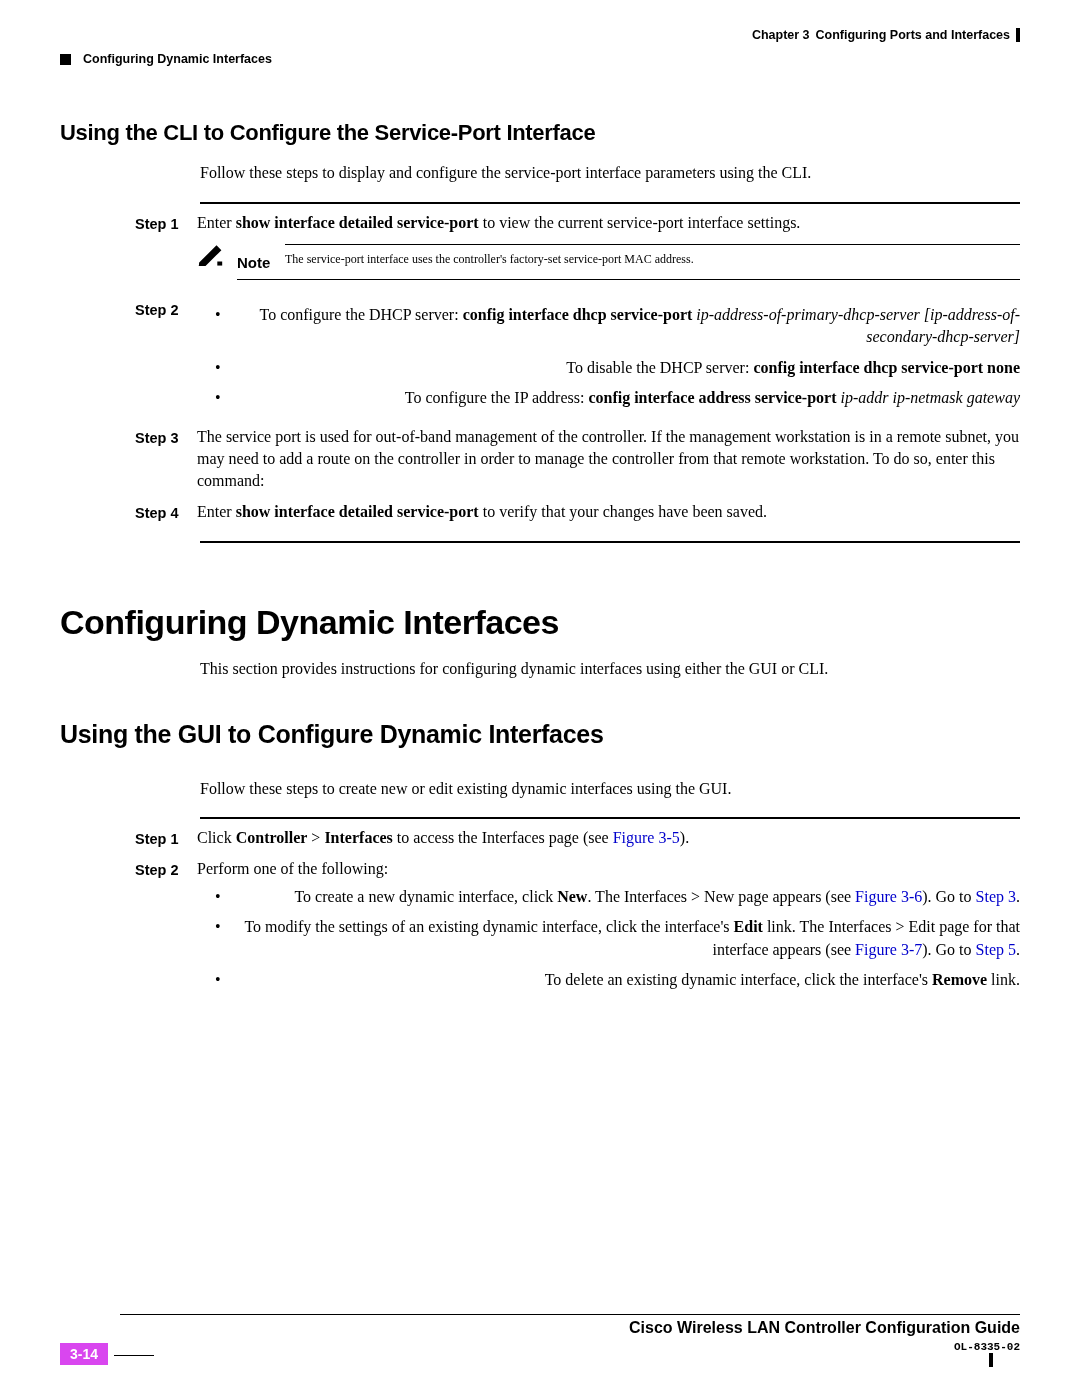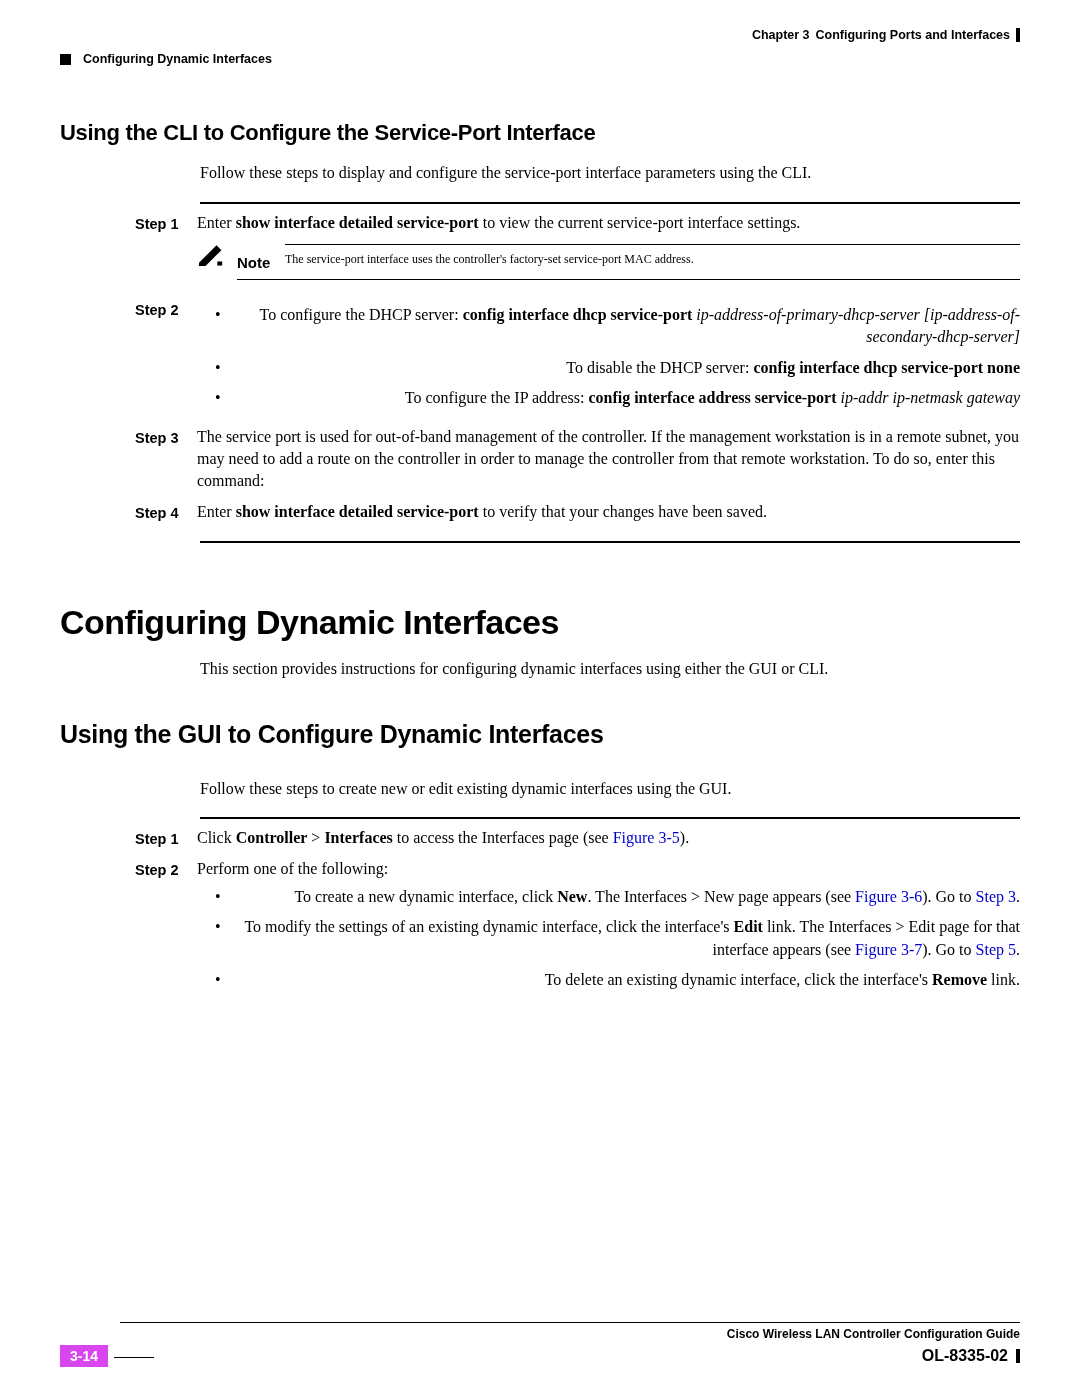"Cisco Wireless LAN Controller" .footer-top { font-size: 12px -> 16px }
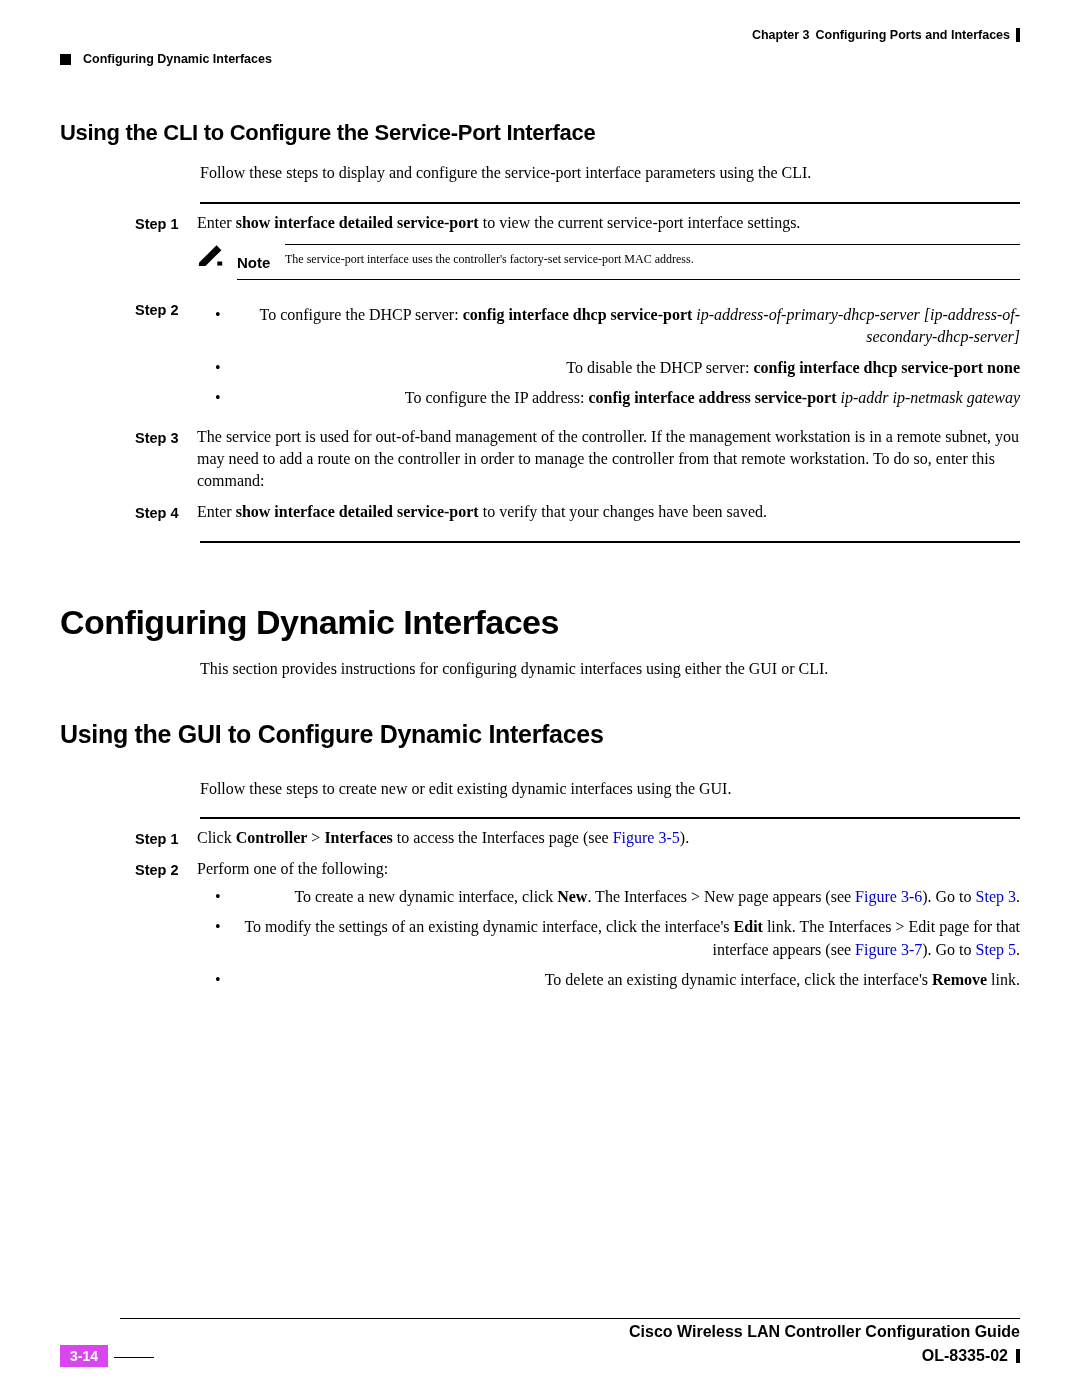"OL-8335-02" .footer-right { flex-direction: none -> column; font-family: Liberation Sans, sans-serif -> Liberation Mono, monospace; font-size: 16px -> 11px }
